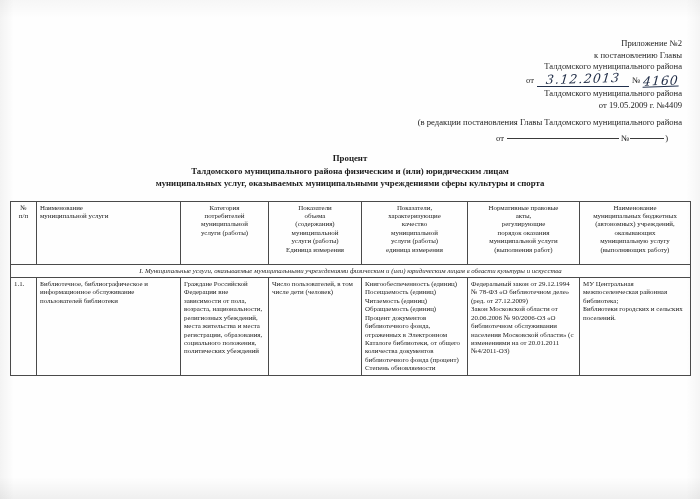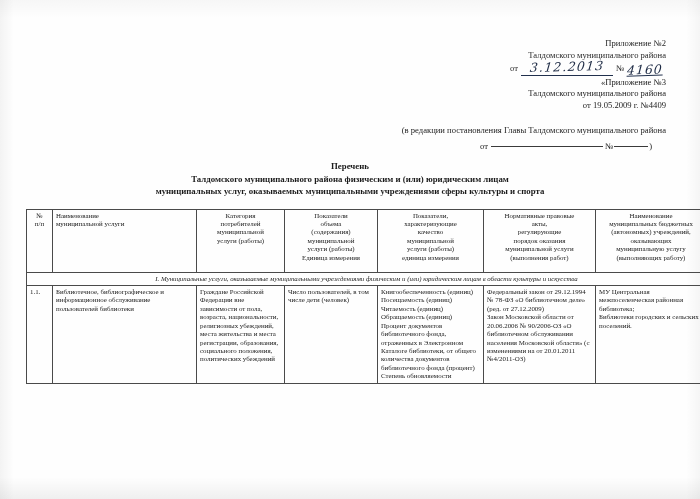"Приложение №2" .content { padding: 0 26px -> 0 10px }
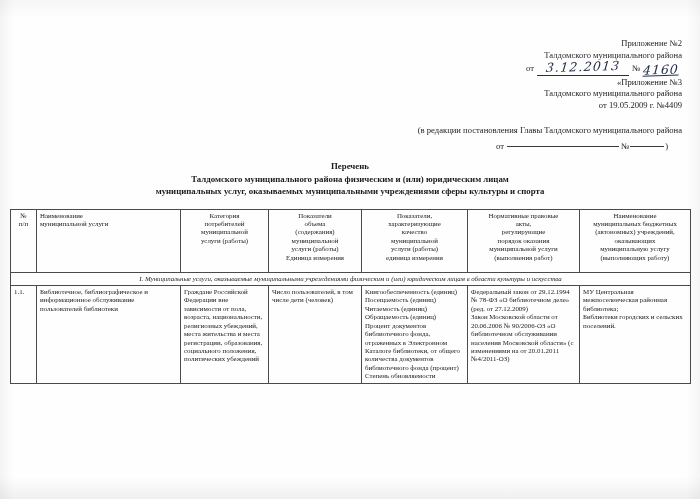"к постановлению Главы" div.hdr-line { html: none -> <div>к постановлению Главы</div> }
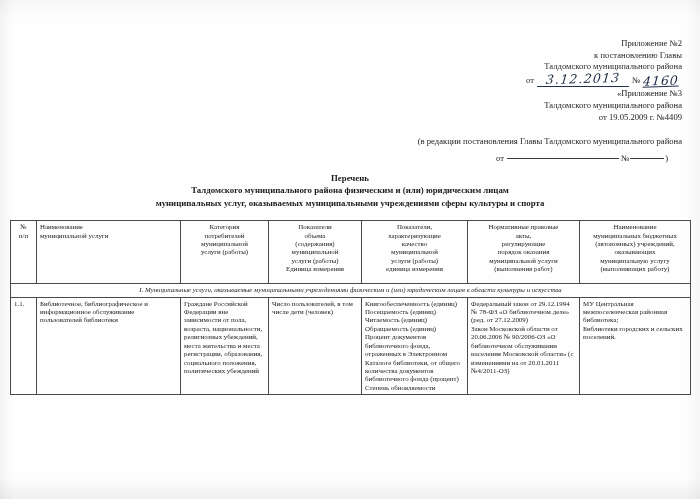"«Приложение №3" div.hdr-line { html: <div>«Приложение №3</div> -> none }
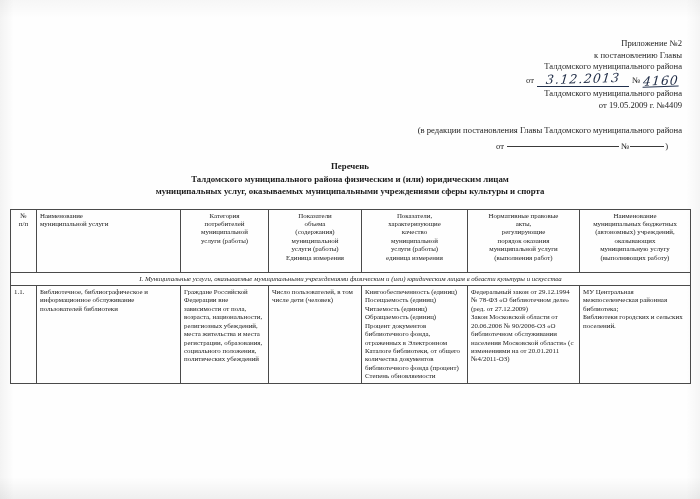"(в редакции постановления Главы" .red-line { margin-top: 13px -> 5px }
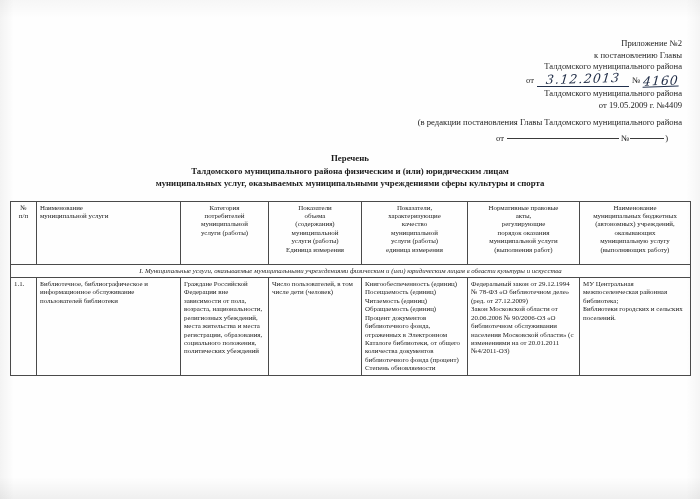"Перечень" div.title-main { text: Перечень -> Процент }
